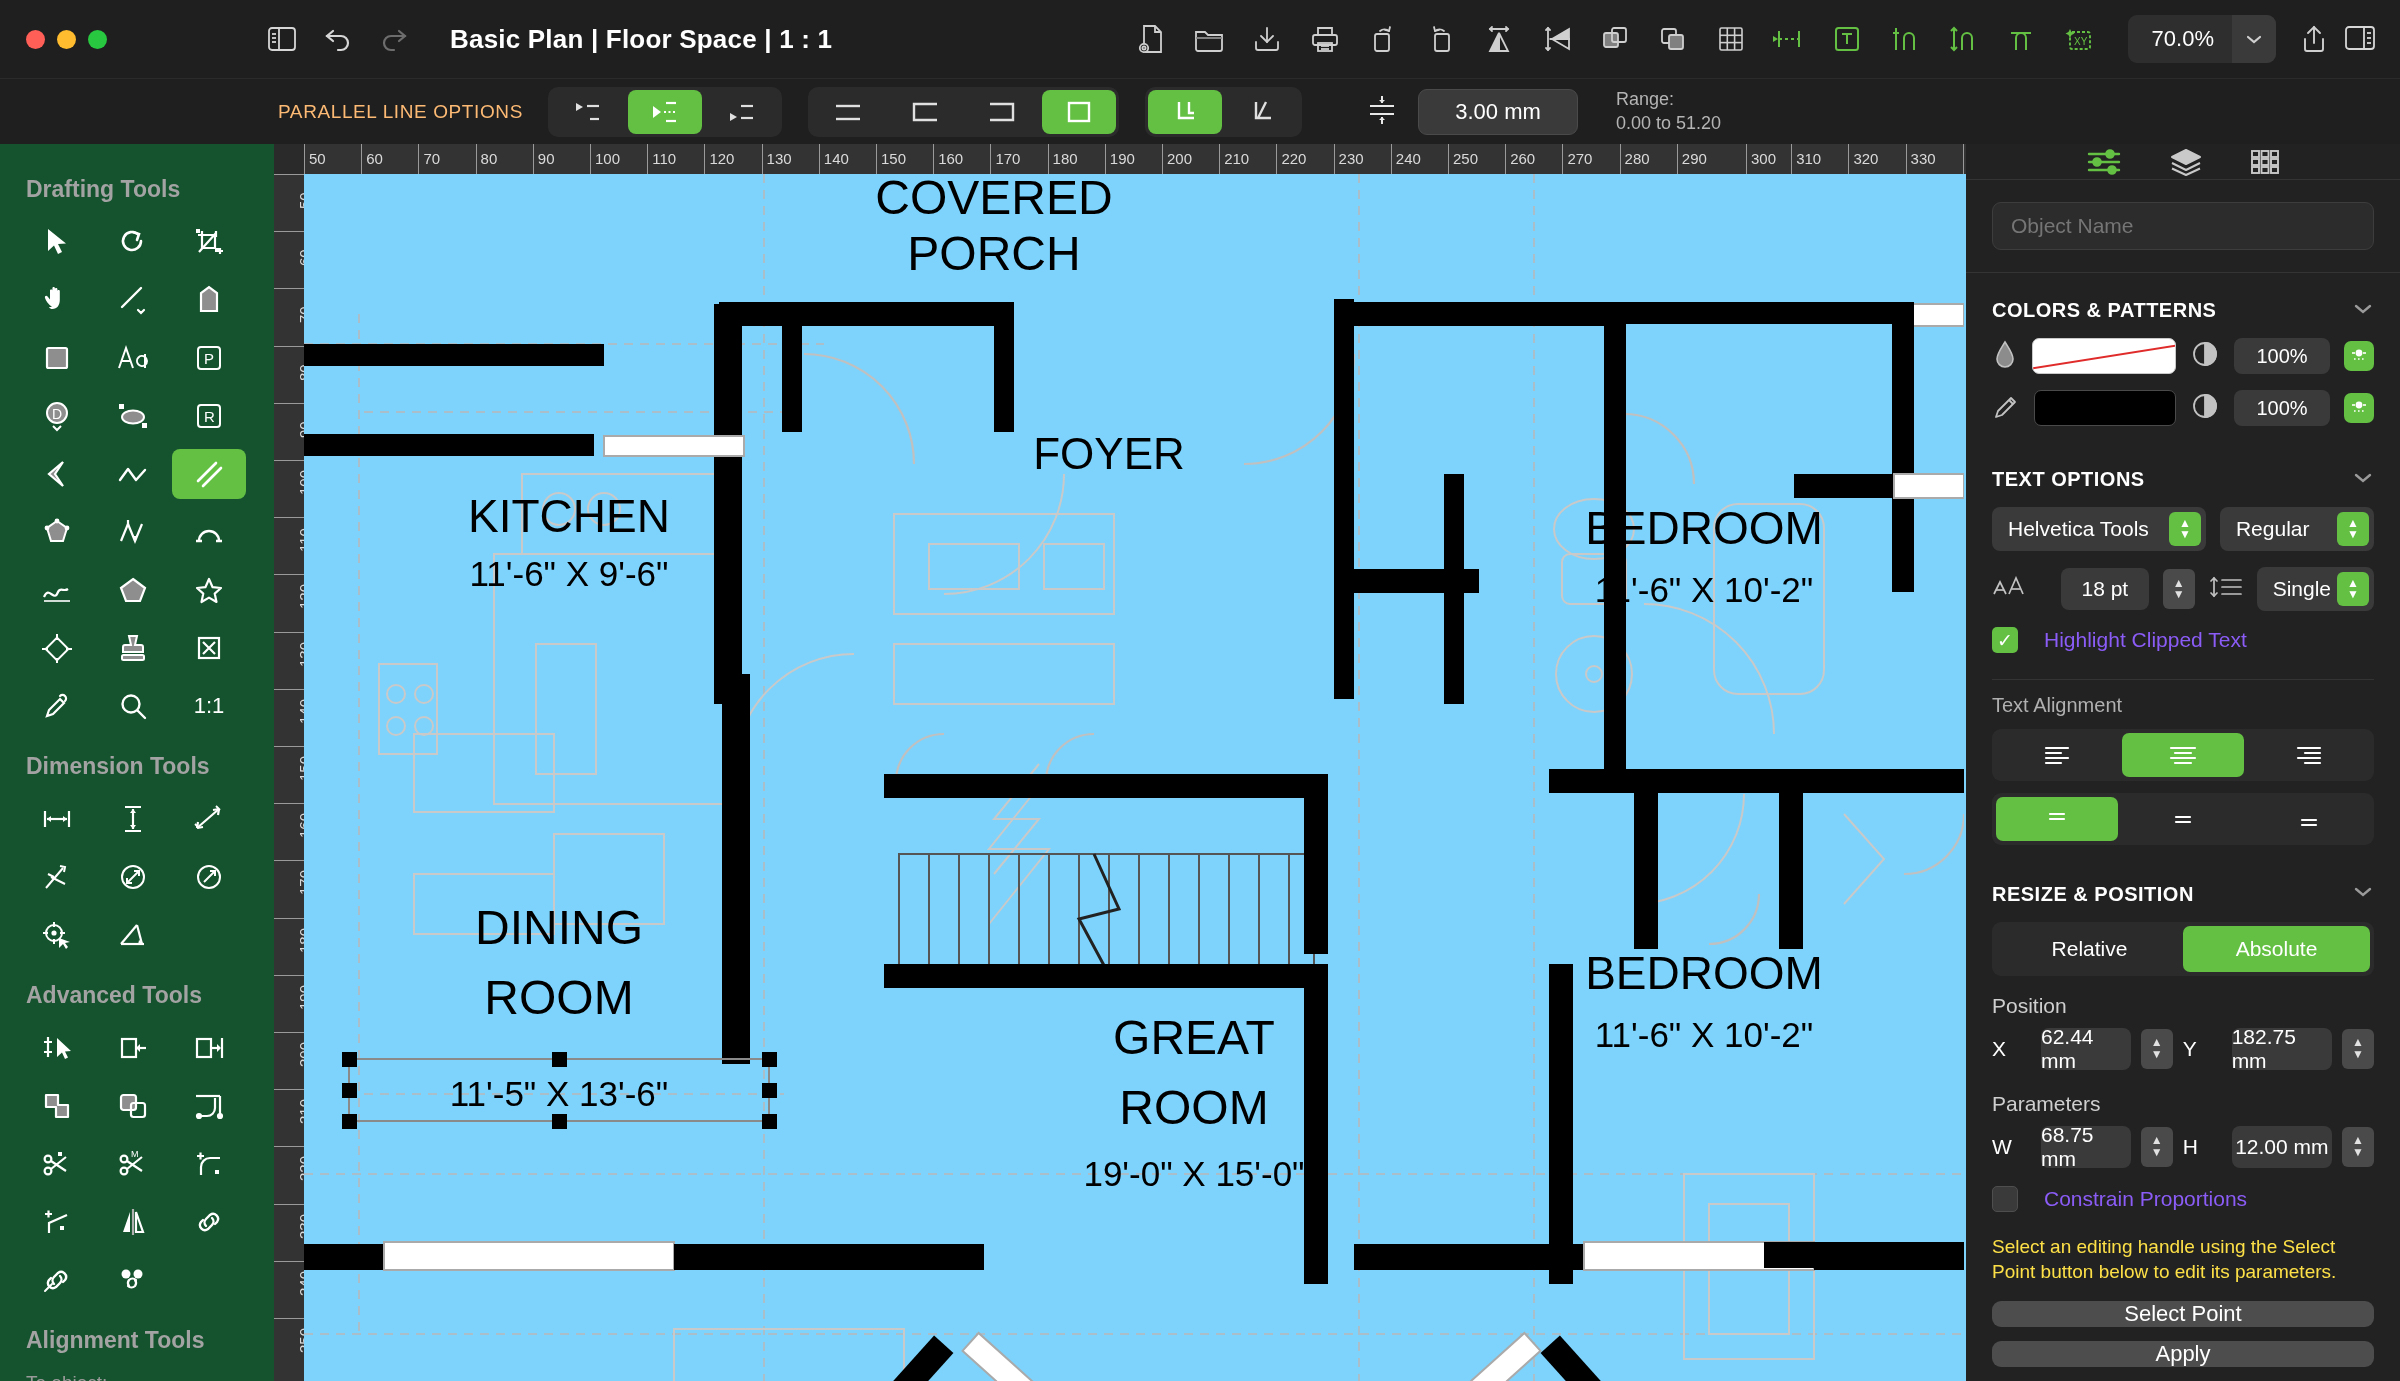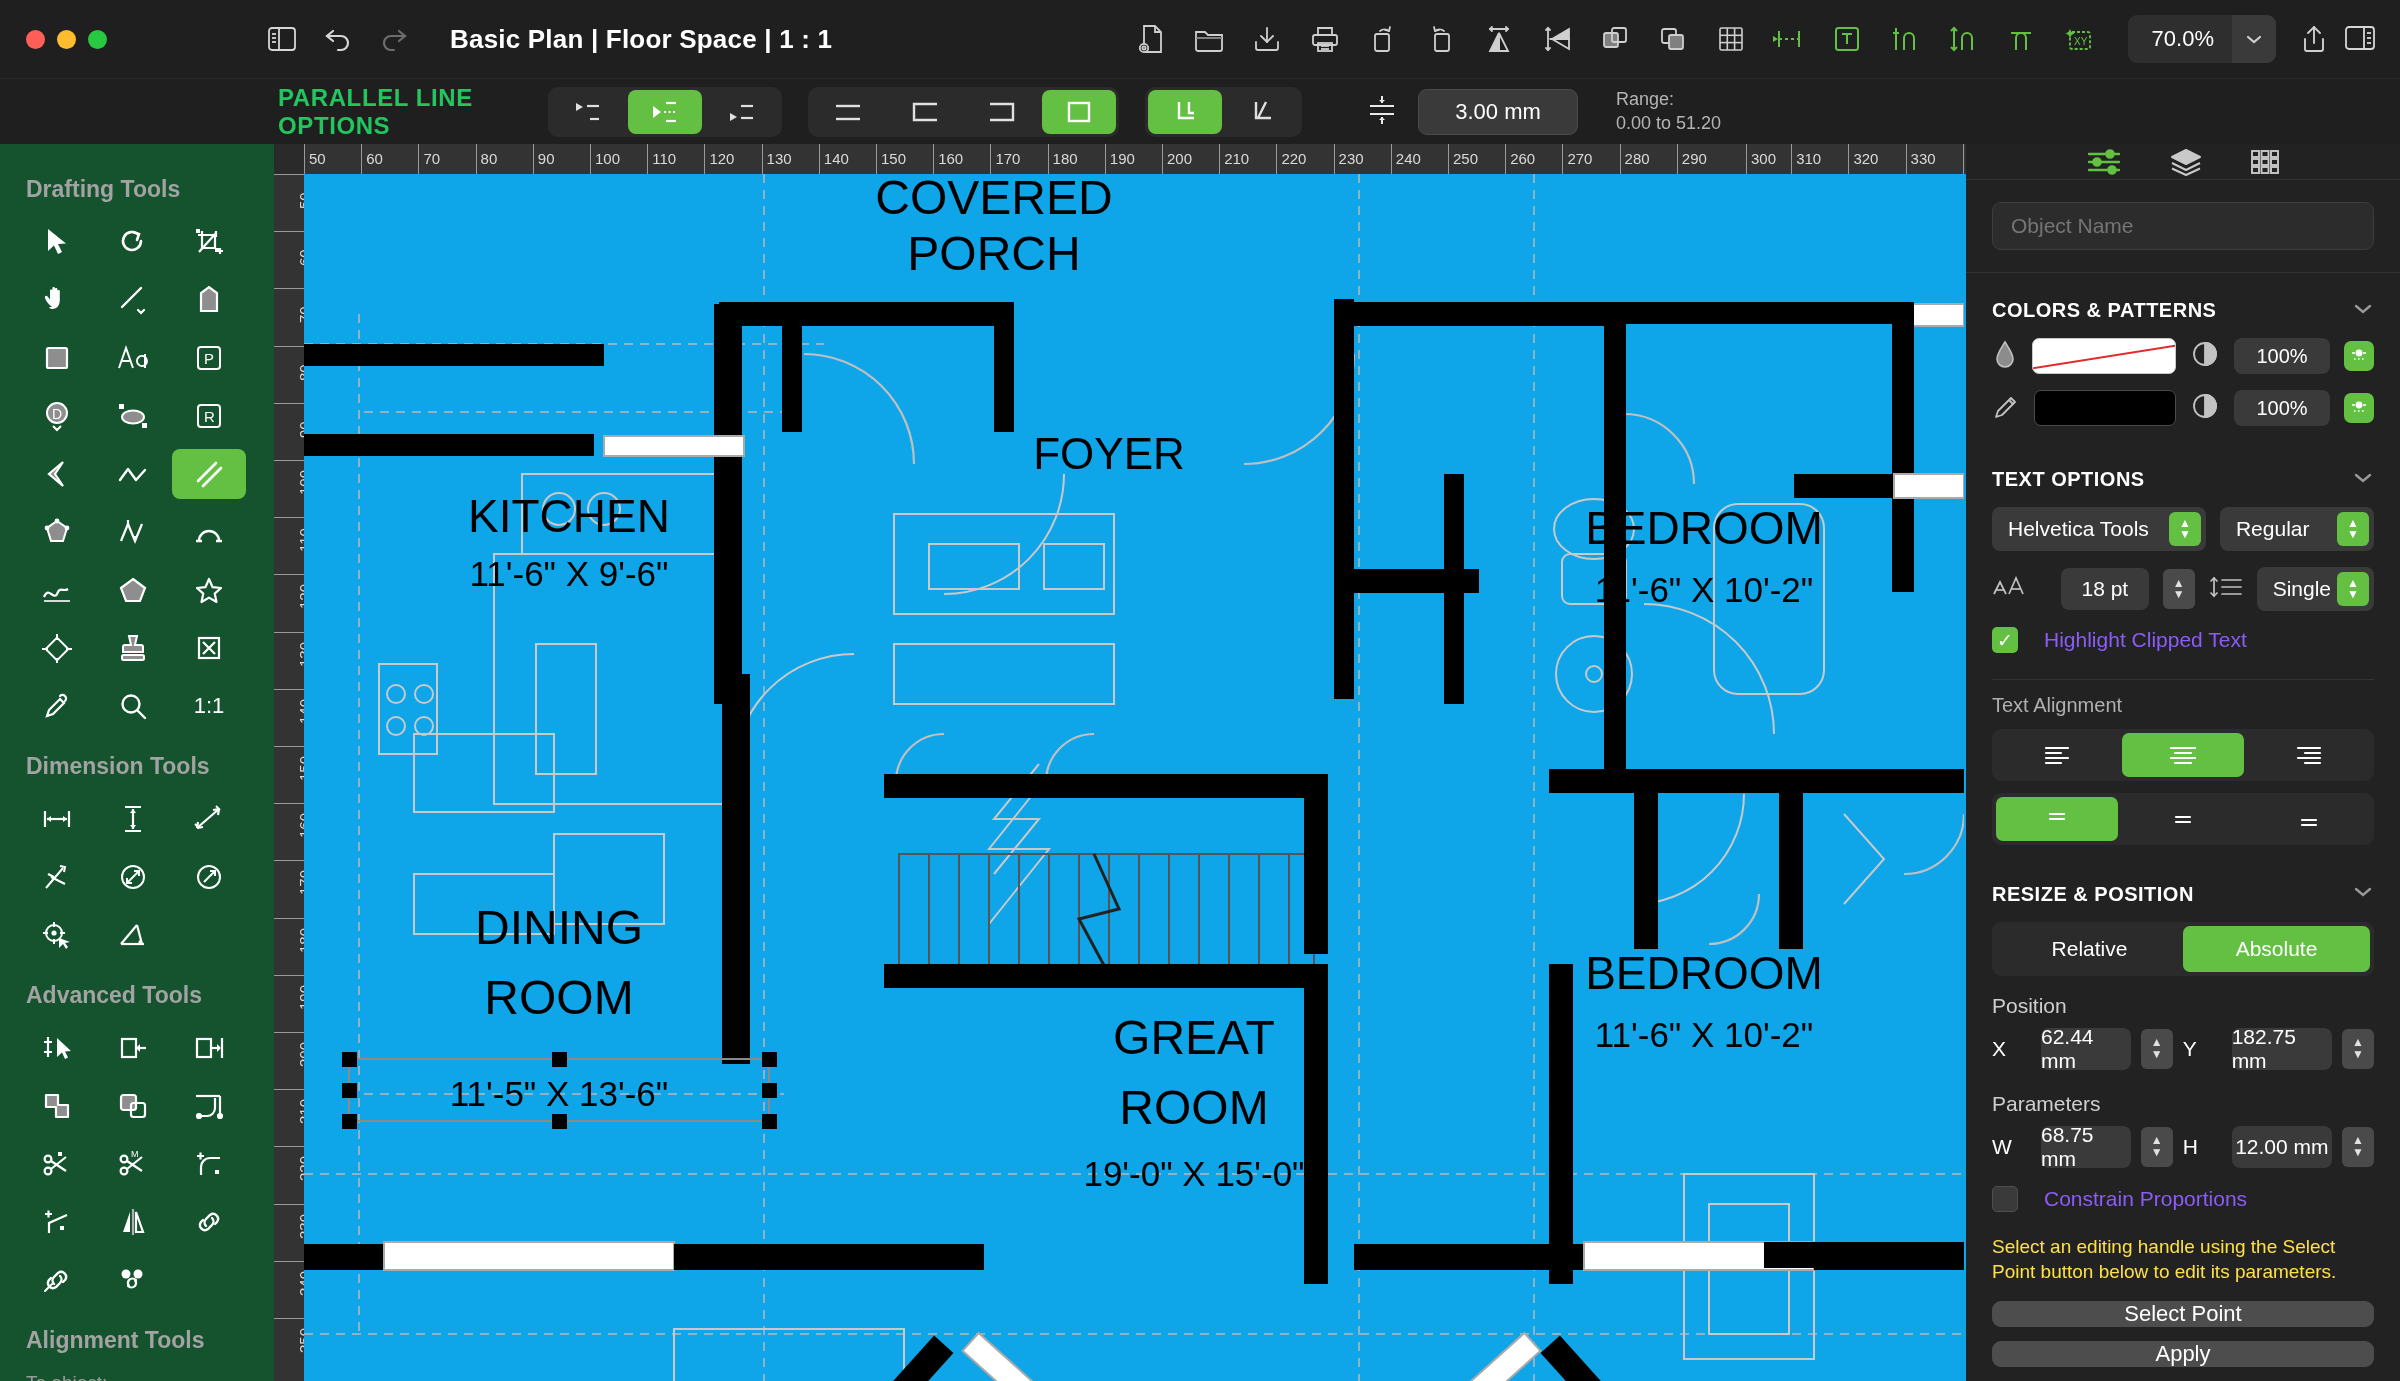"PARALLEL LINE OPTIONS" .opt-label { color: #22c55e -> #fdba74; font-size: 24px -> 19px; font-weight: 700 -> 400 }
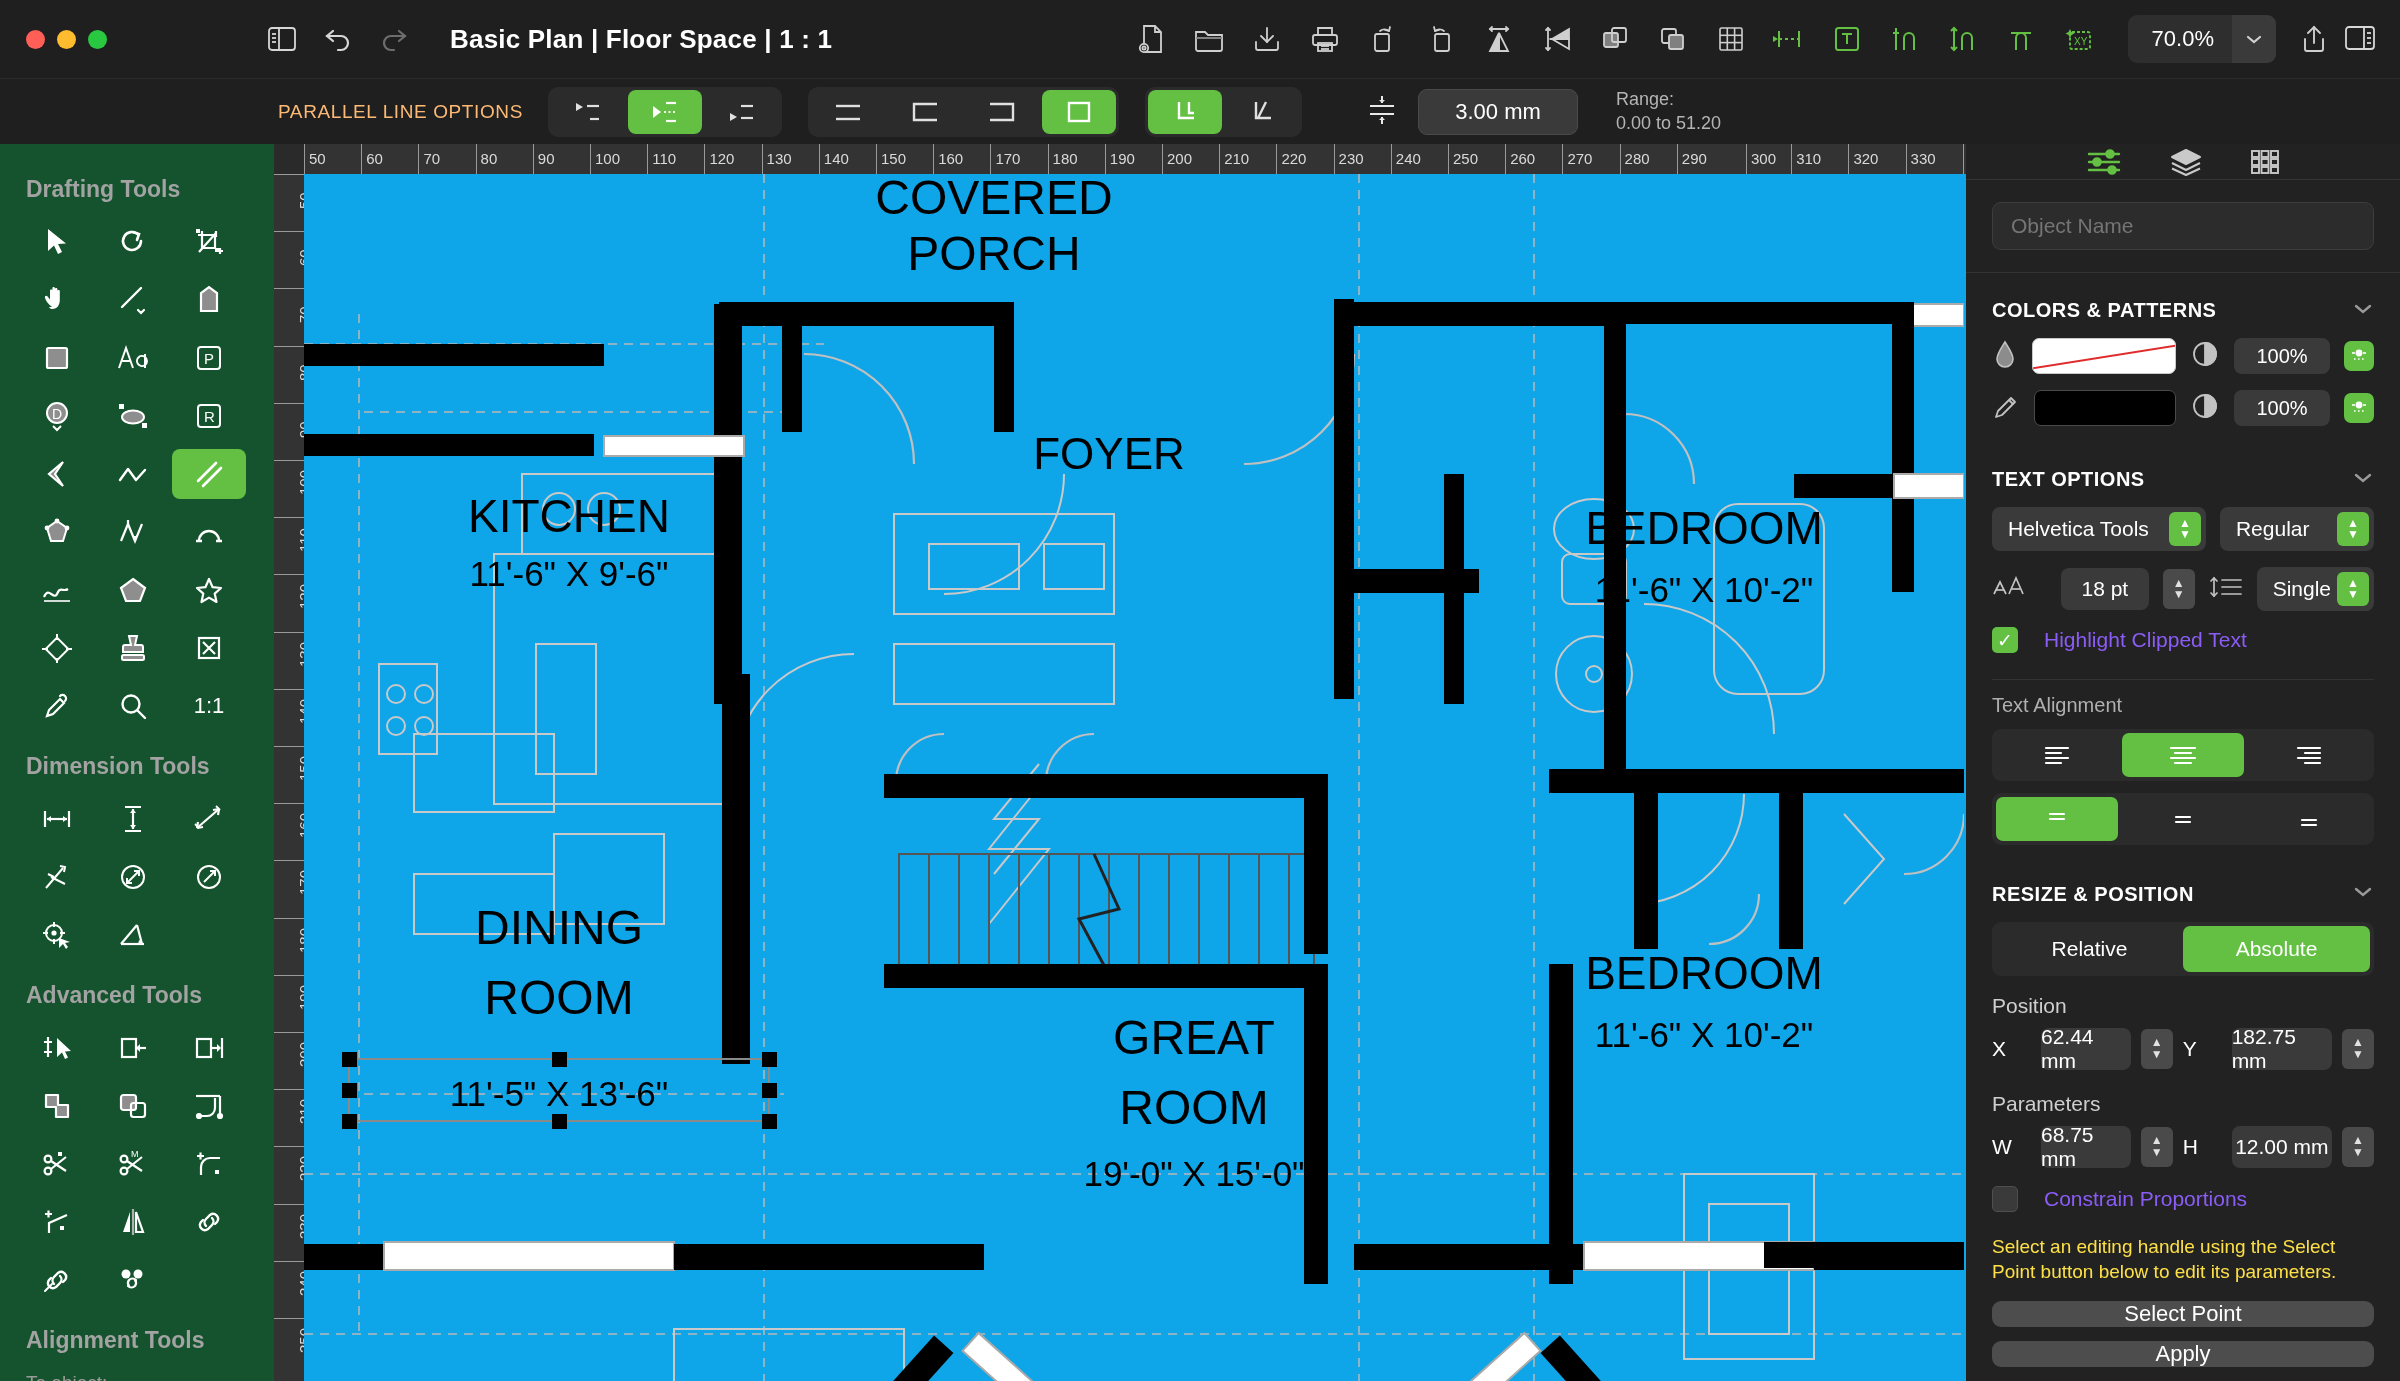"COVERED" .canvas { background: #0ea5e9 -> #7dd3fc }
